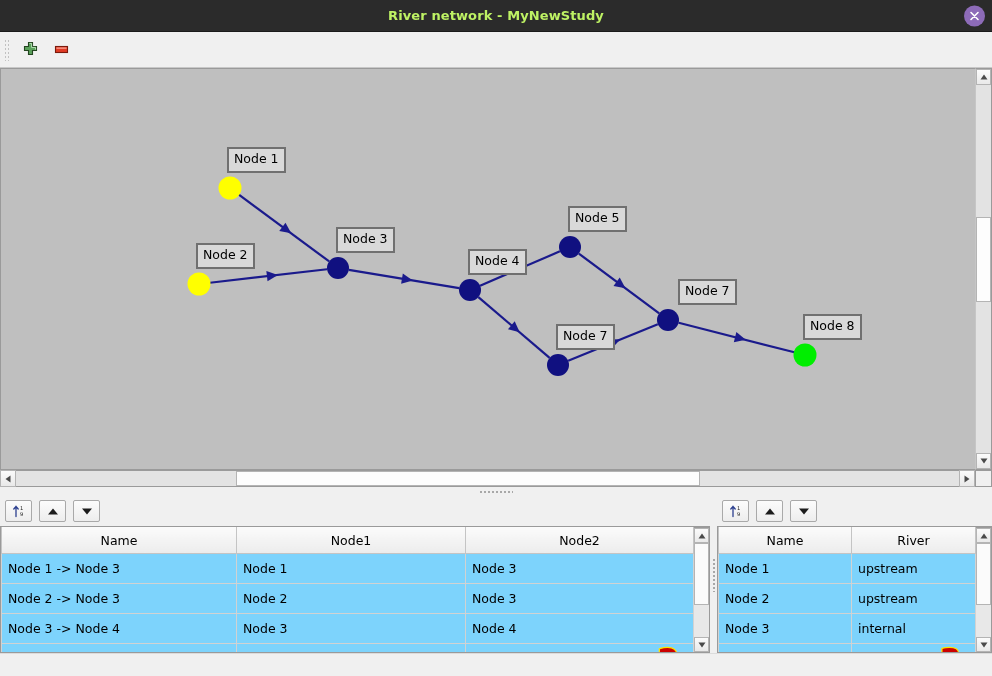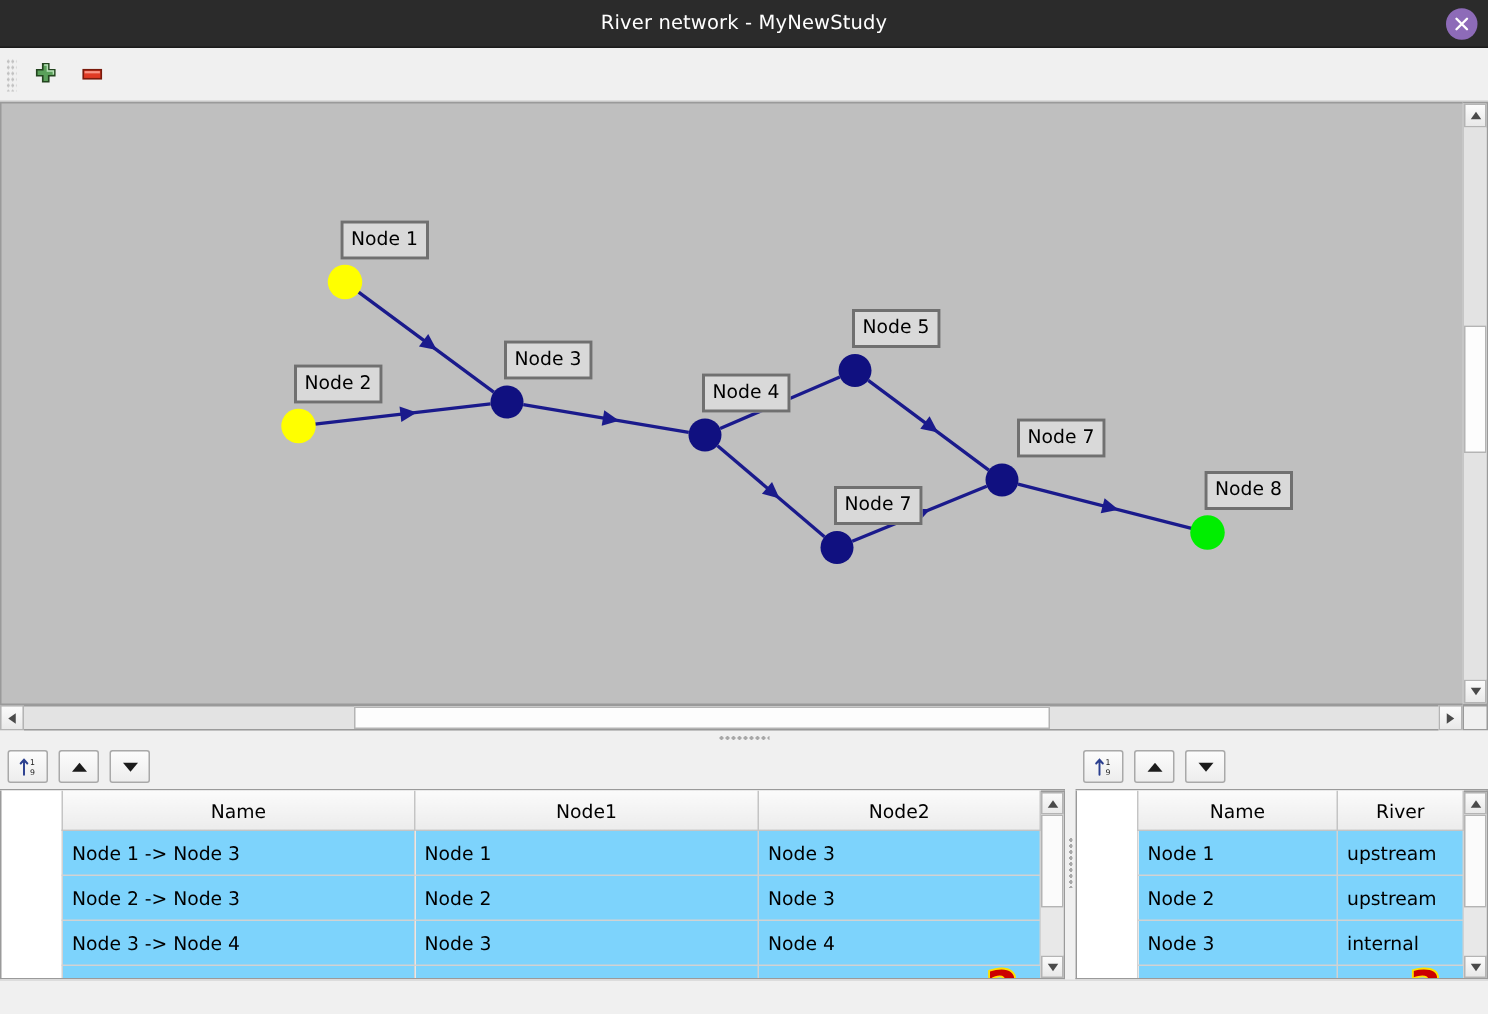"River network - MyNewStudy" .titlebar-text { color: #ffffff -> #bef264; font-weight: normal -> bold }
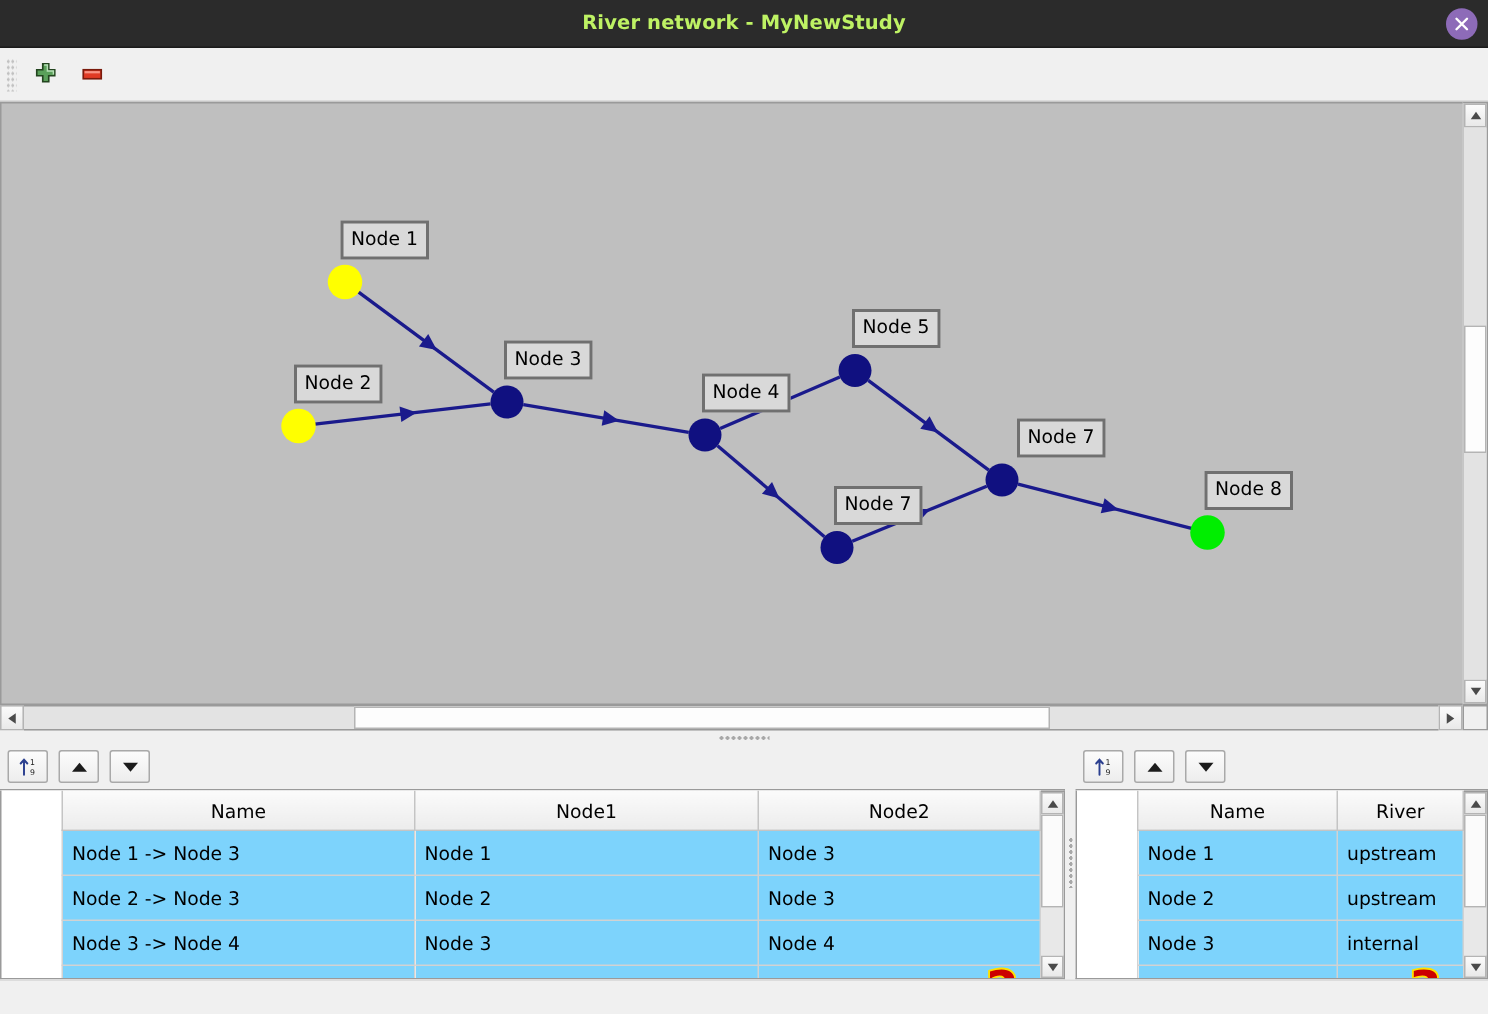"Name" .table-scrollport { padding-left: 40px -> none }
